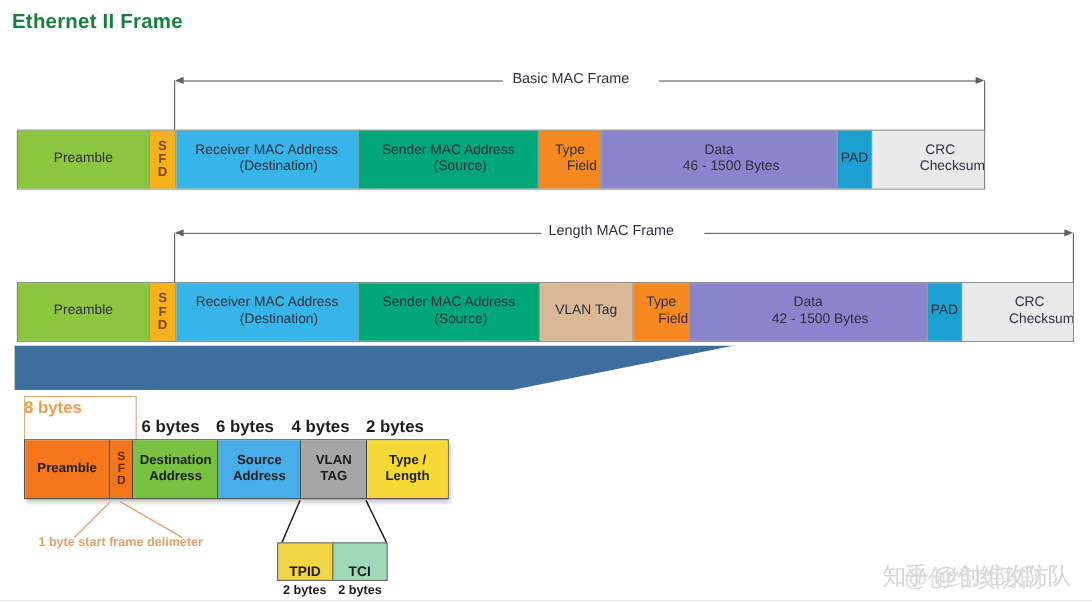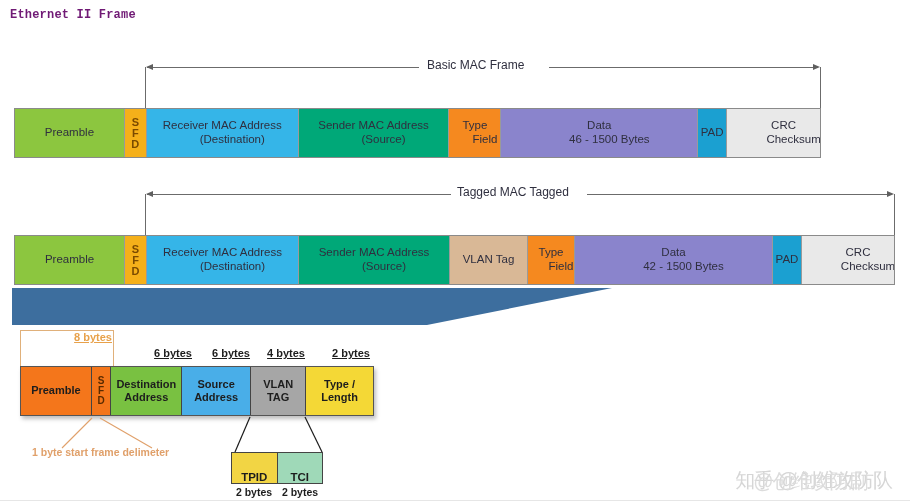"Ethernet II Frame" .page-title { color: #701a75 -> #15803d; font-family: Liberation Mono, monospace -> none; font-size: 12px -> 17px }
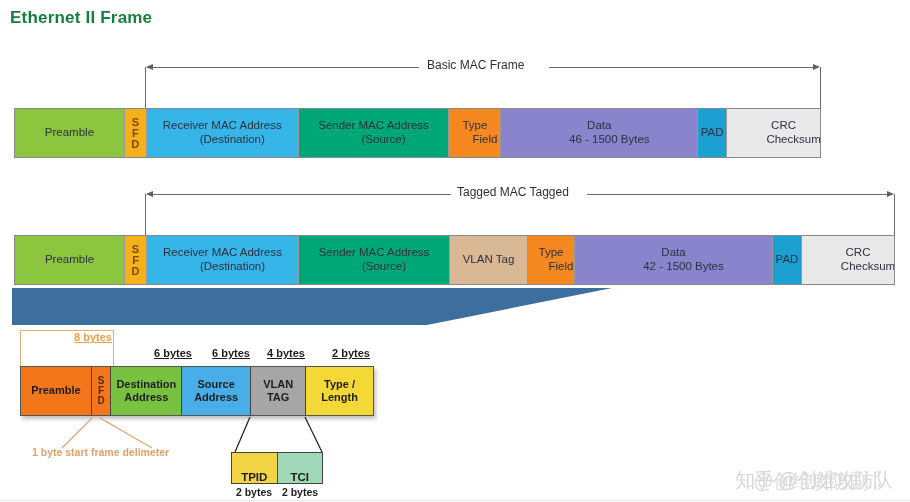"Tagged MAC Tagged" div.cap { text: Tagged MAC Tagged -> Length MAC Frame }
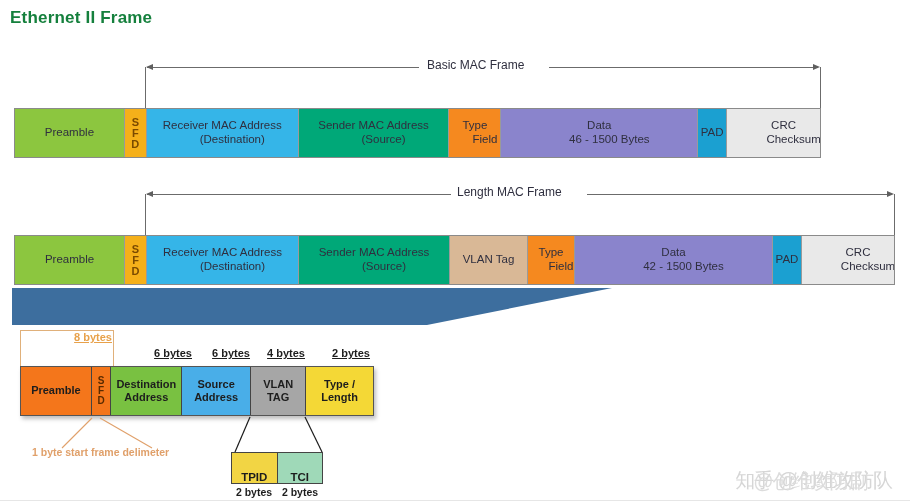"8 bytes" .byte-label { font-size: 11px -> 14px; text-align: right -> left; text-decoration: underline -> none }
